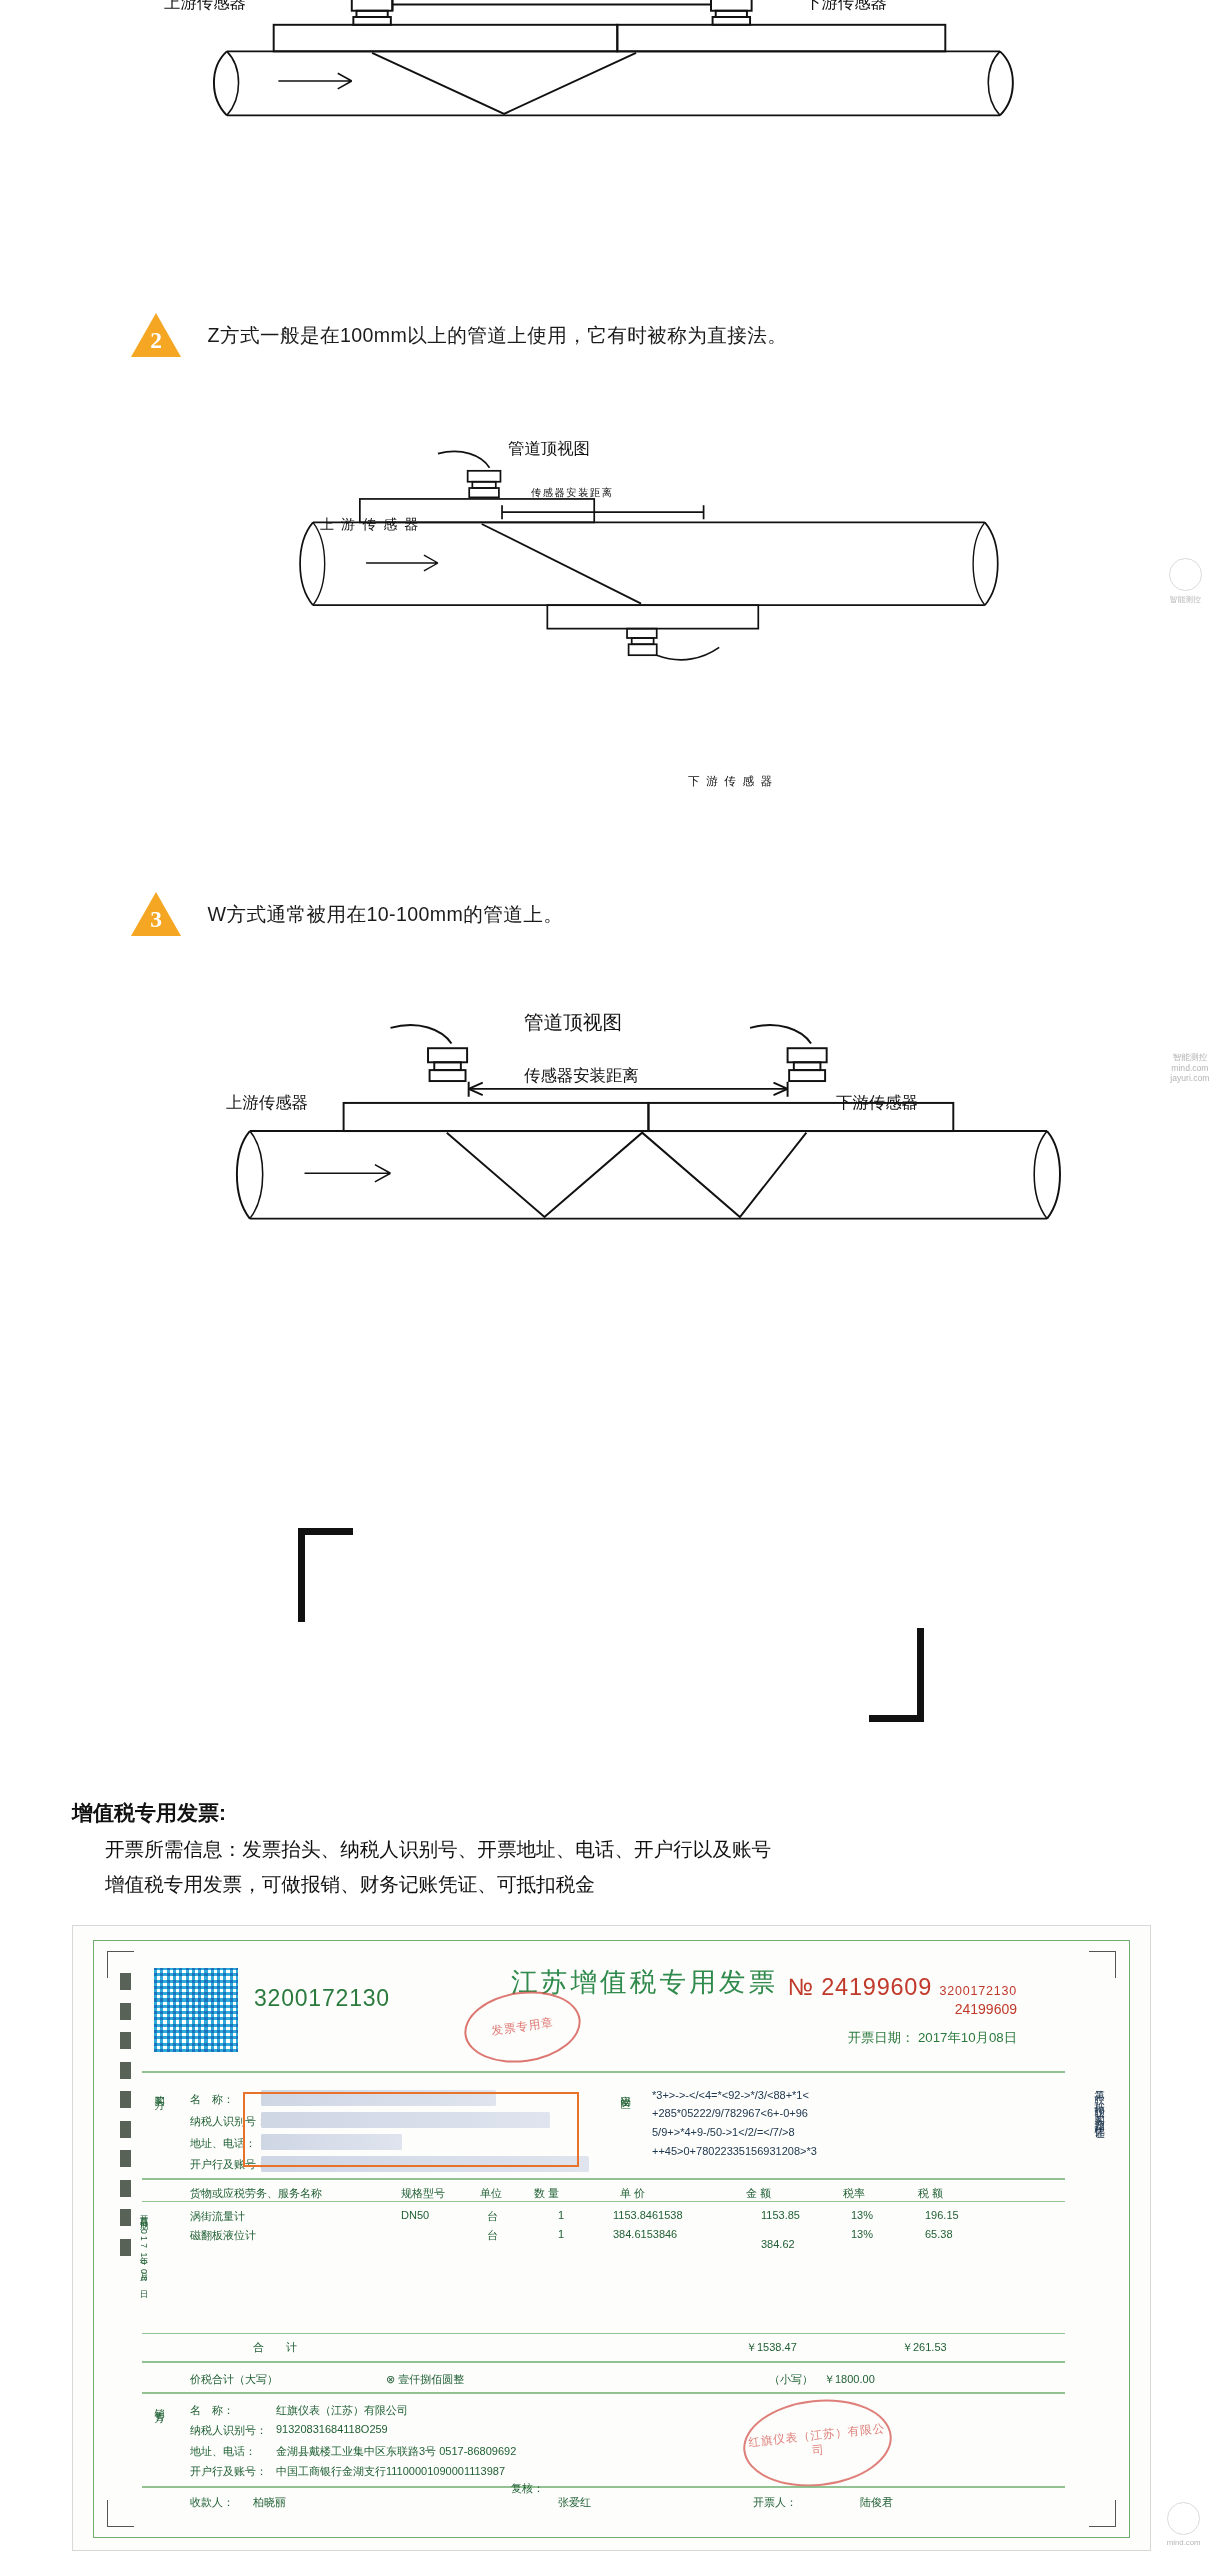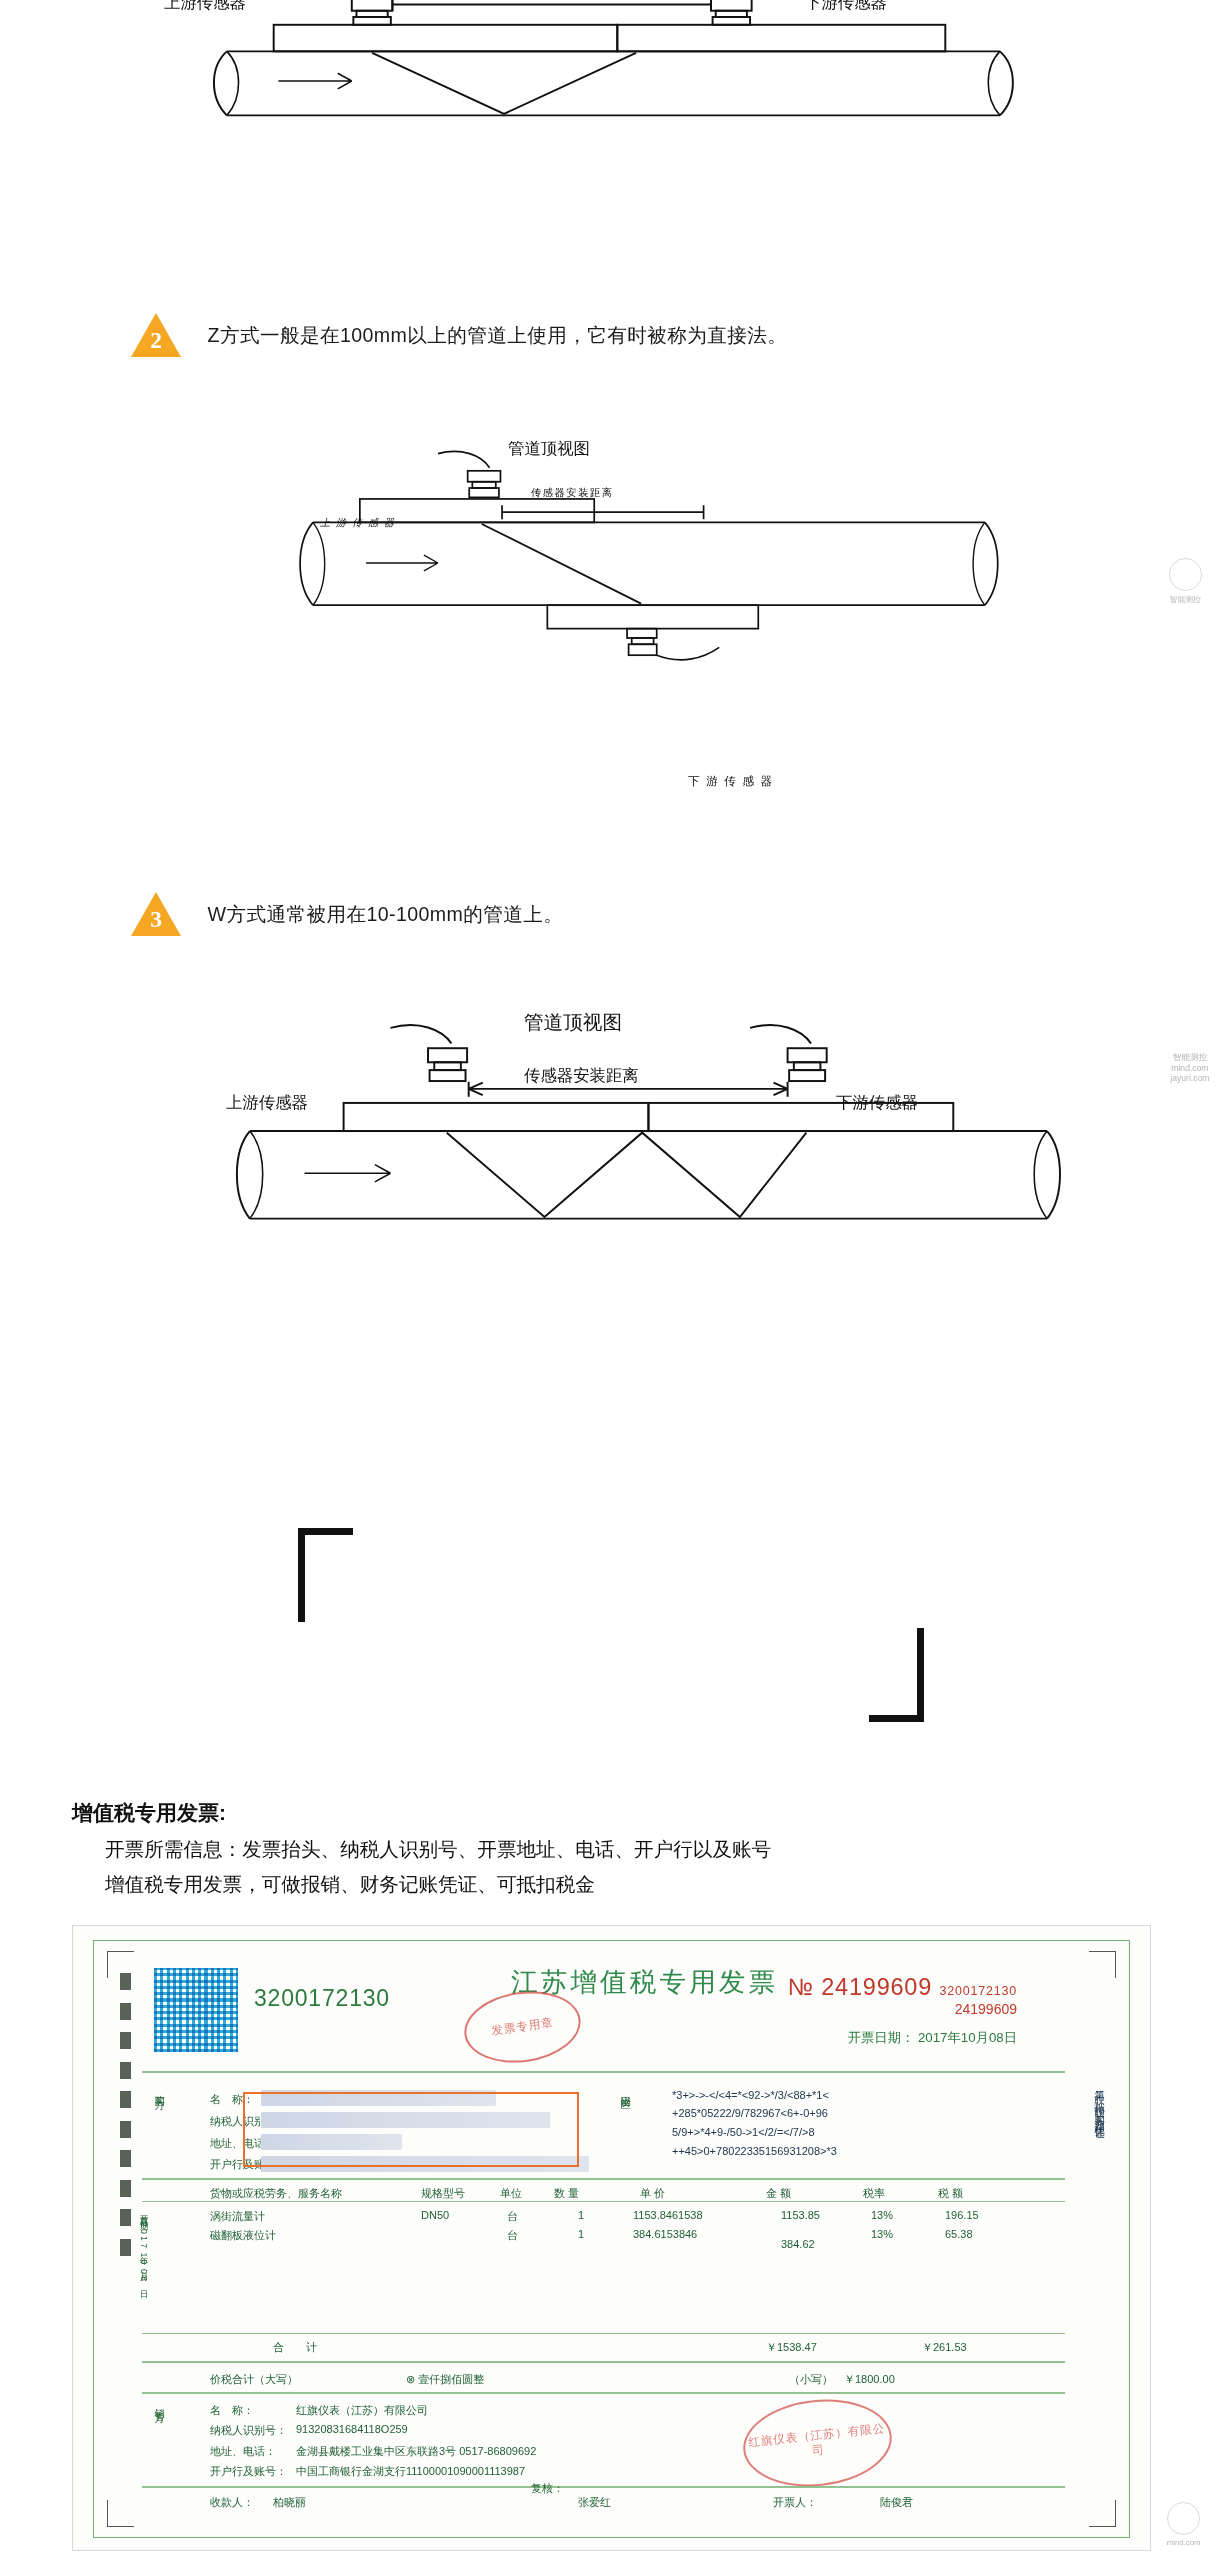"上 游 传 感 器" div.lbl { font-size: 10px -> 14px; font-style: italic -> none }
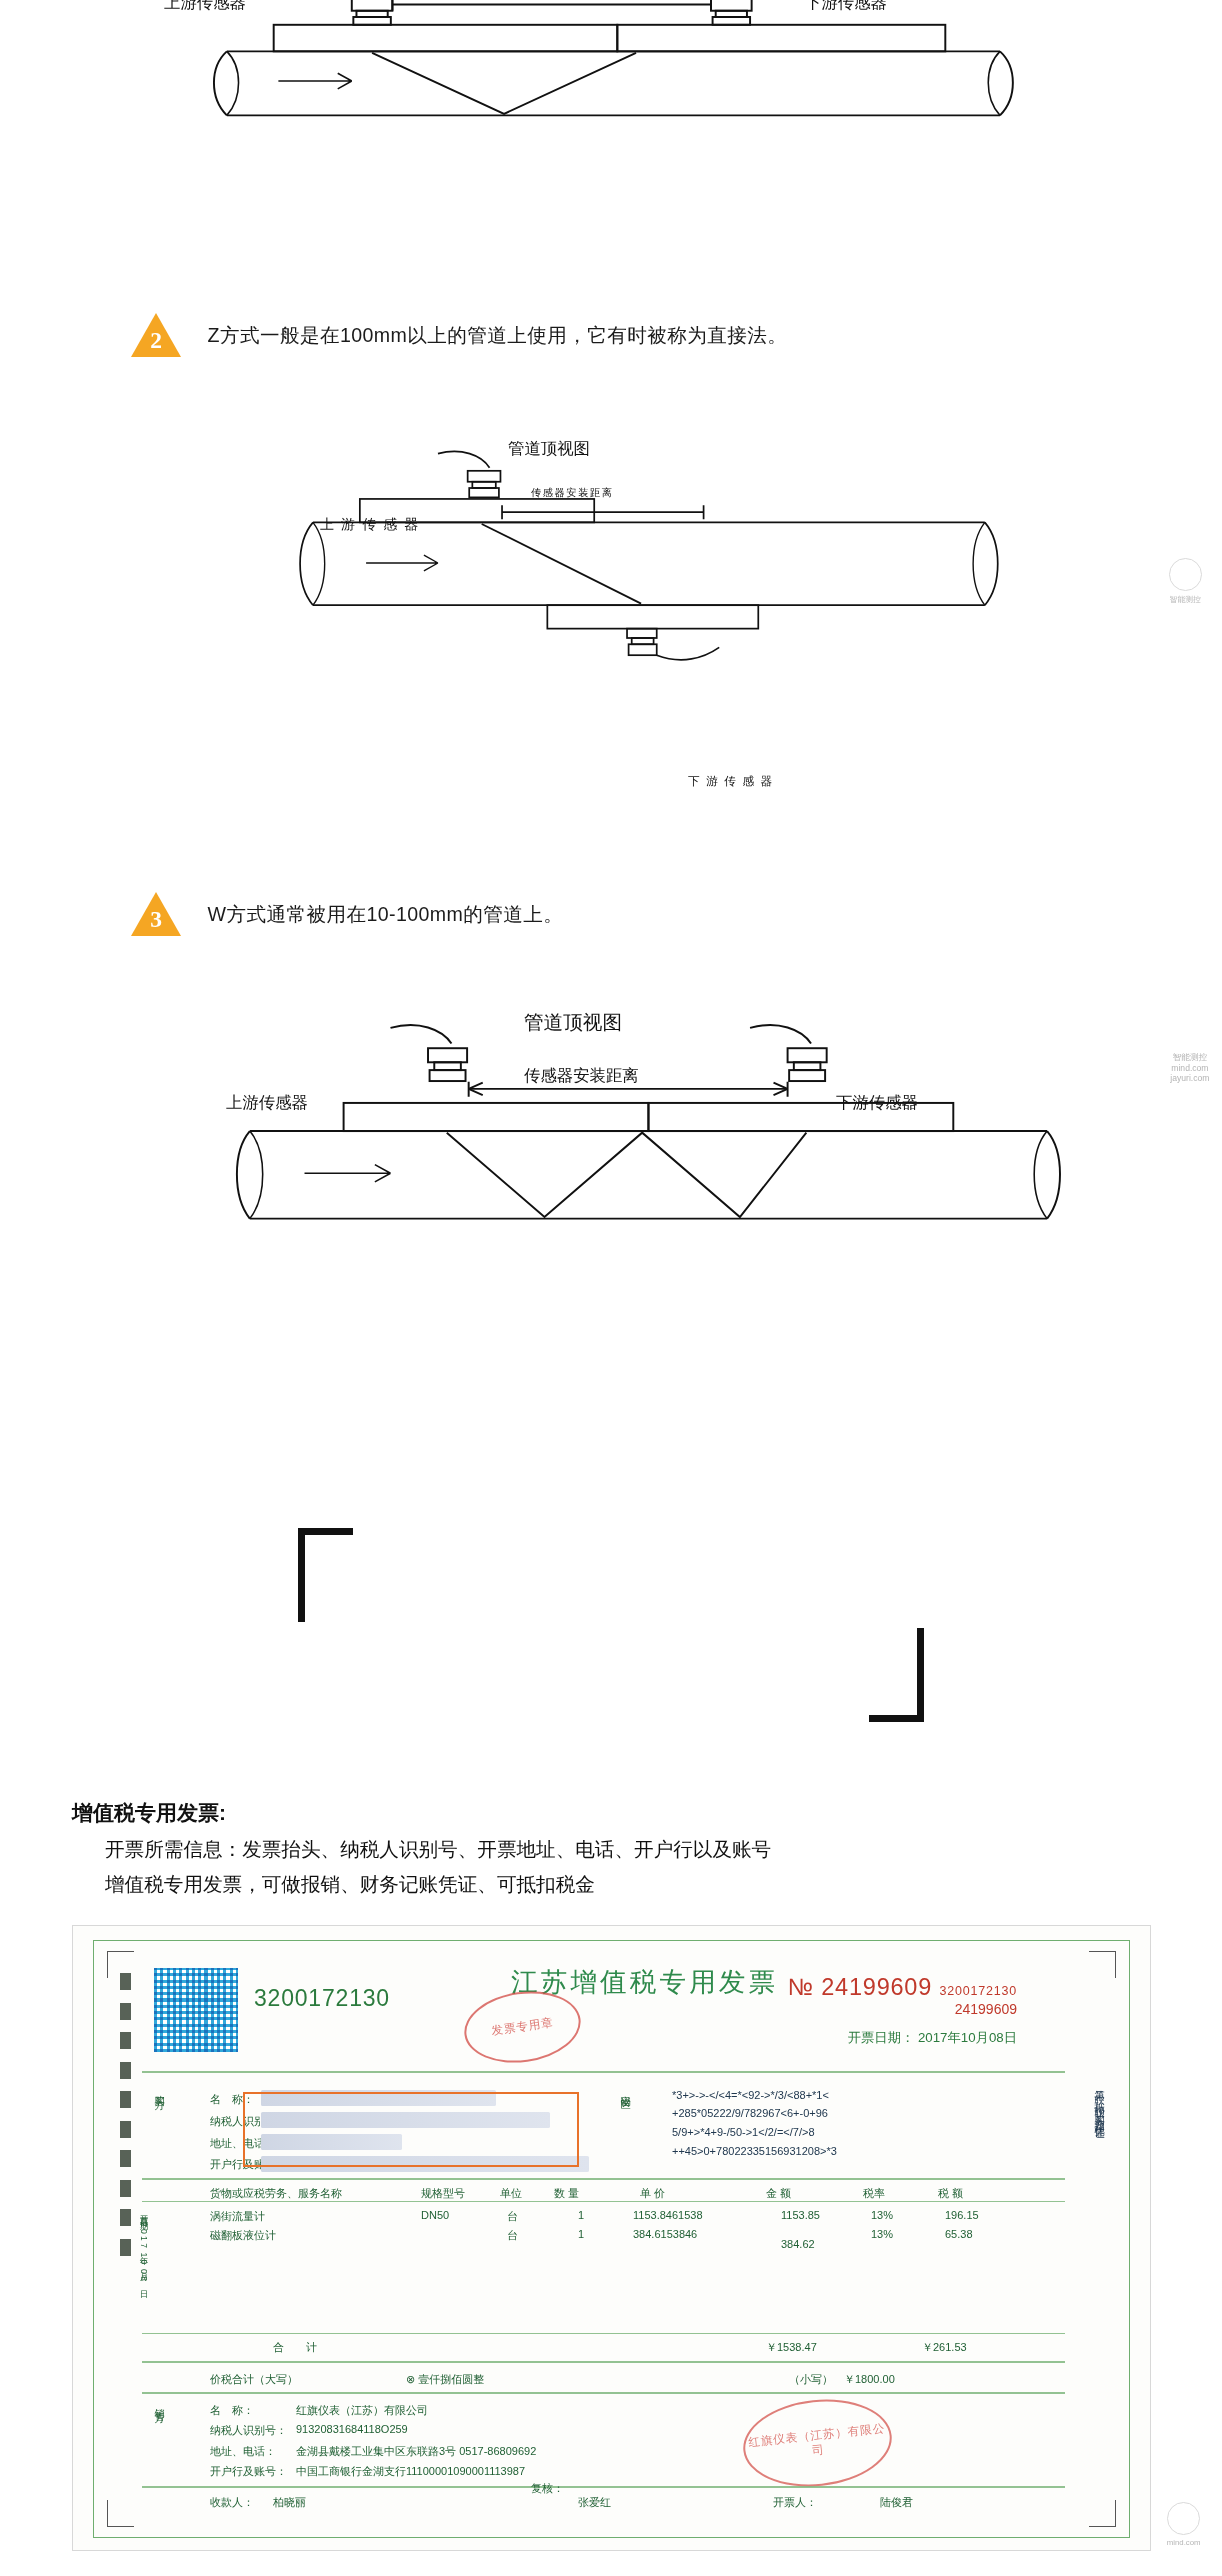"名 称：" .itxt { margin-left: 20px -> none }
